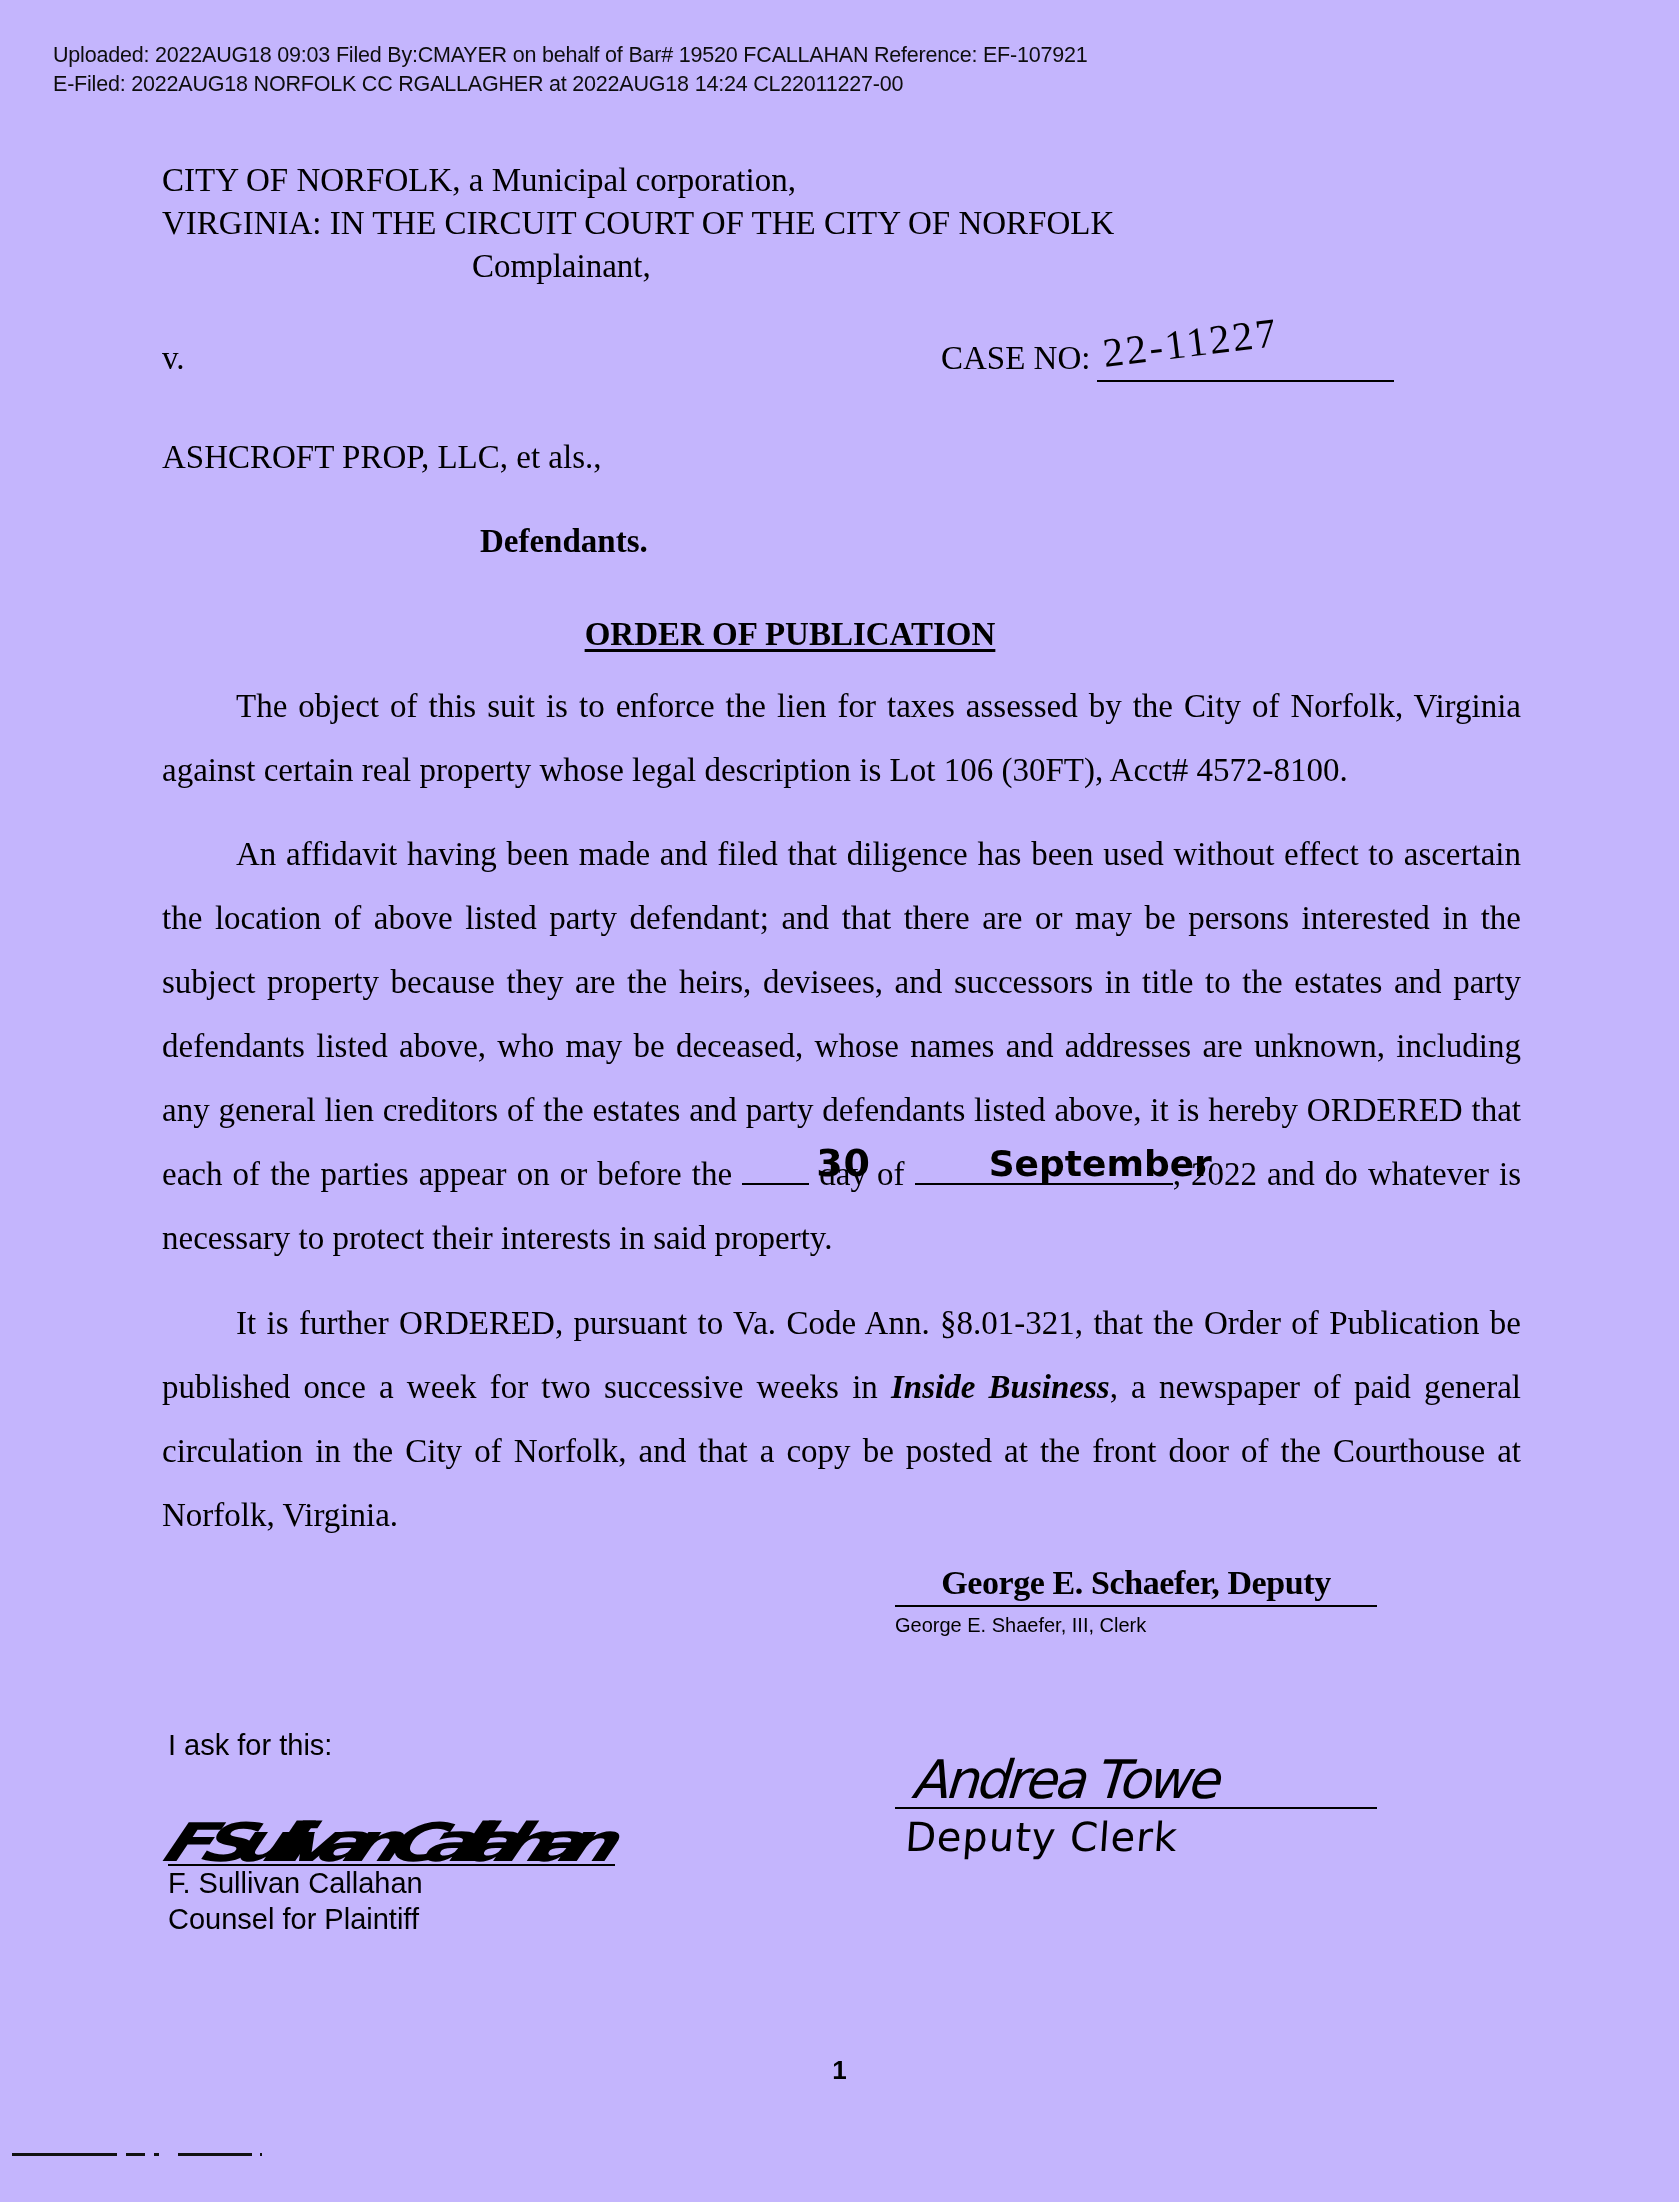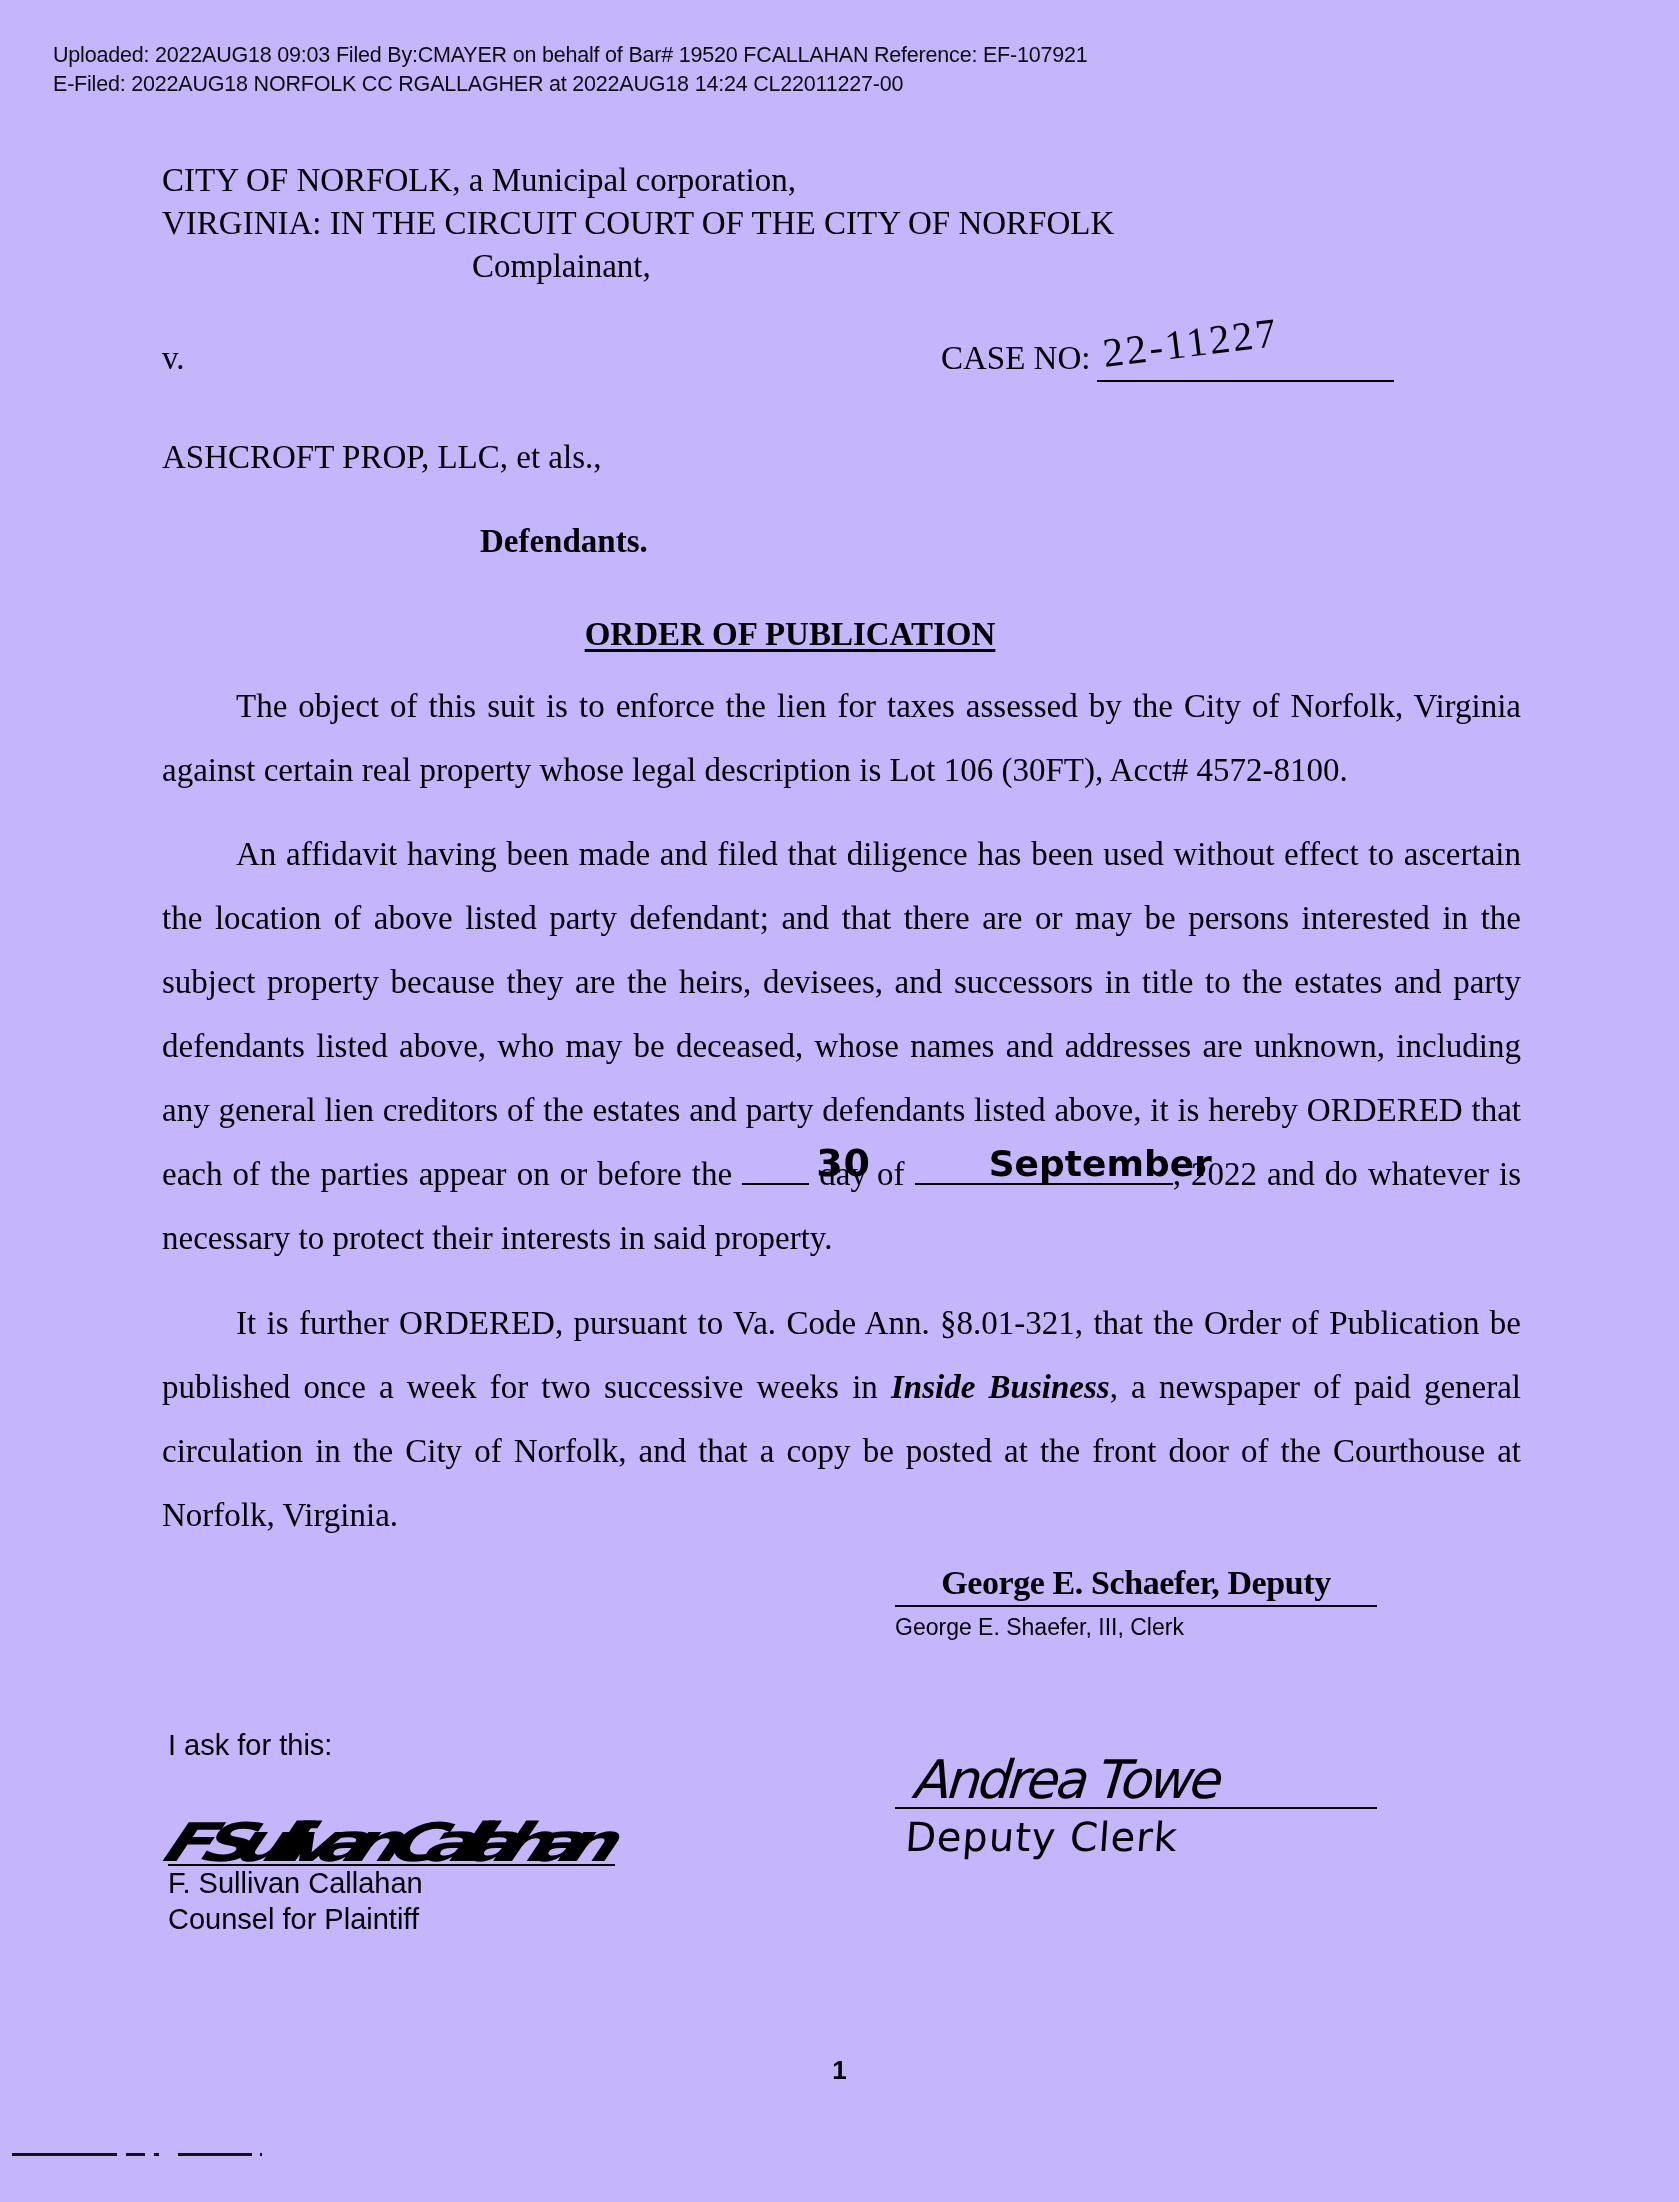"George E. Shaefer, III, Clerk" .clerk-typed { font-size: 23px -> 20px }
